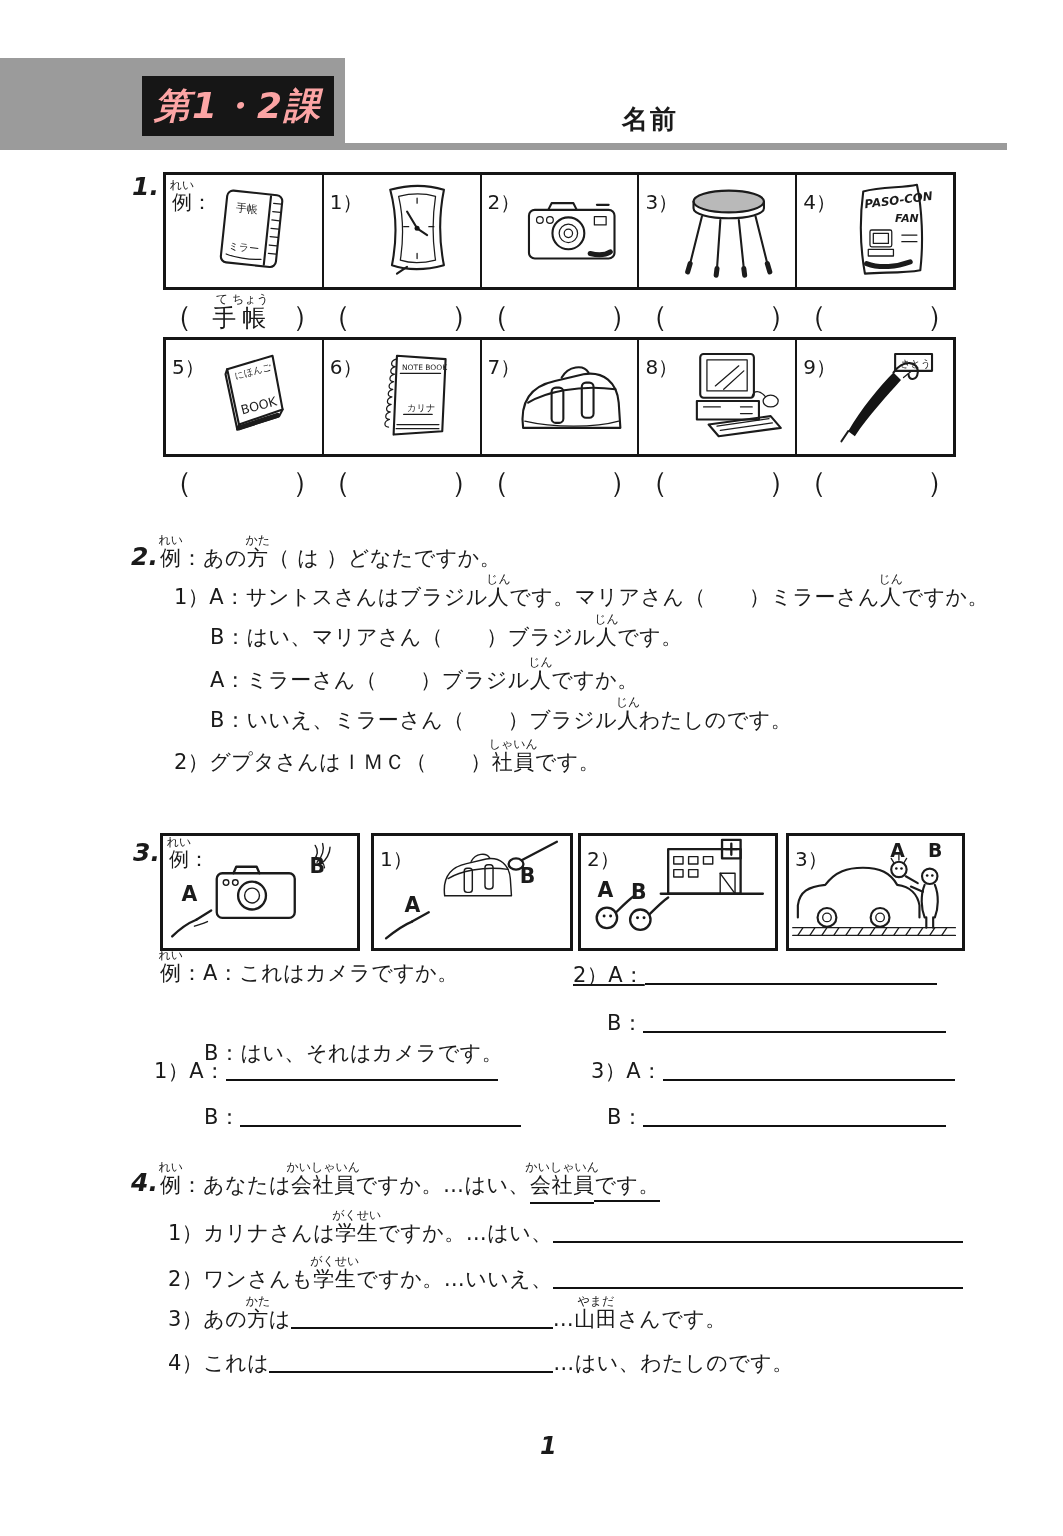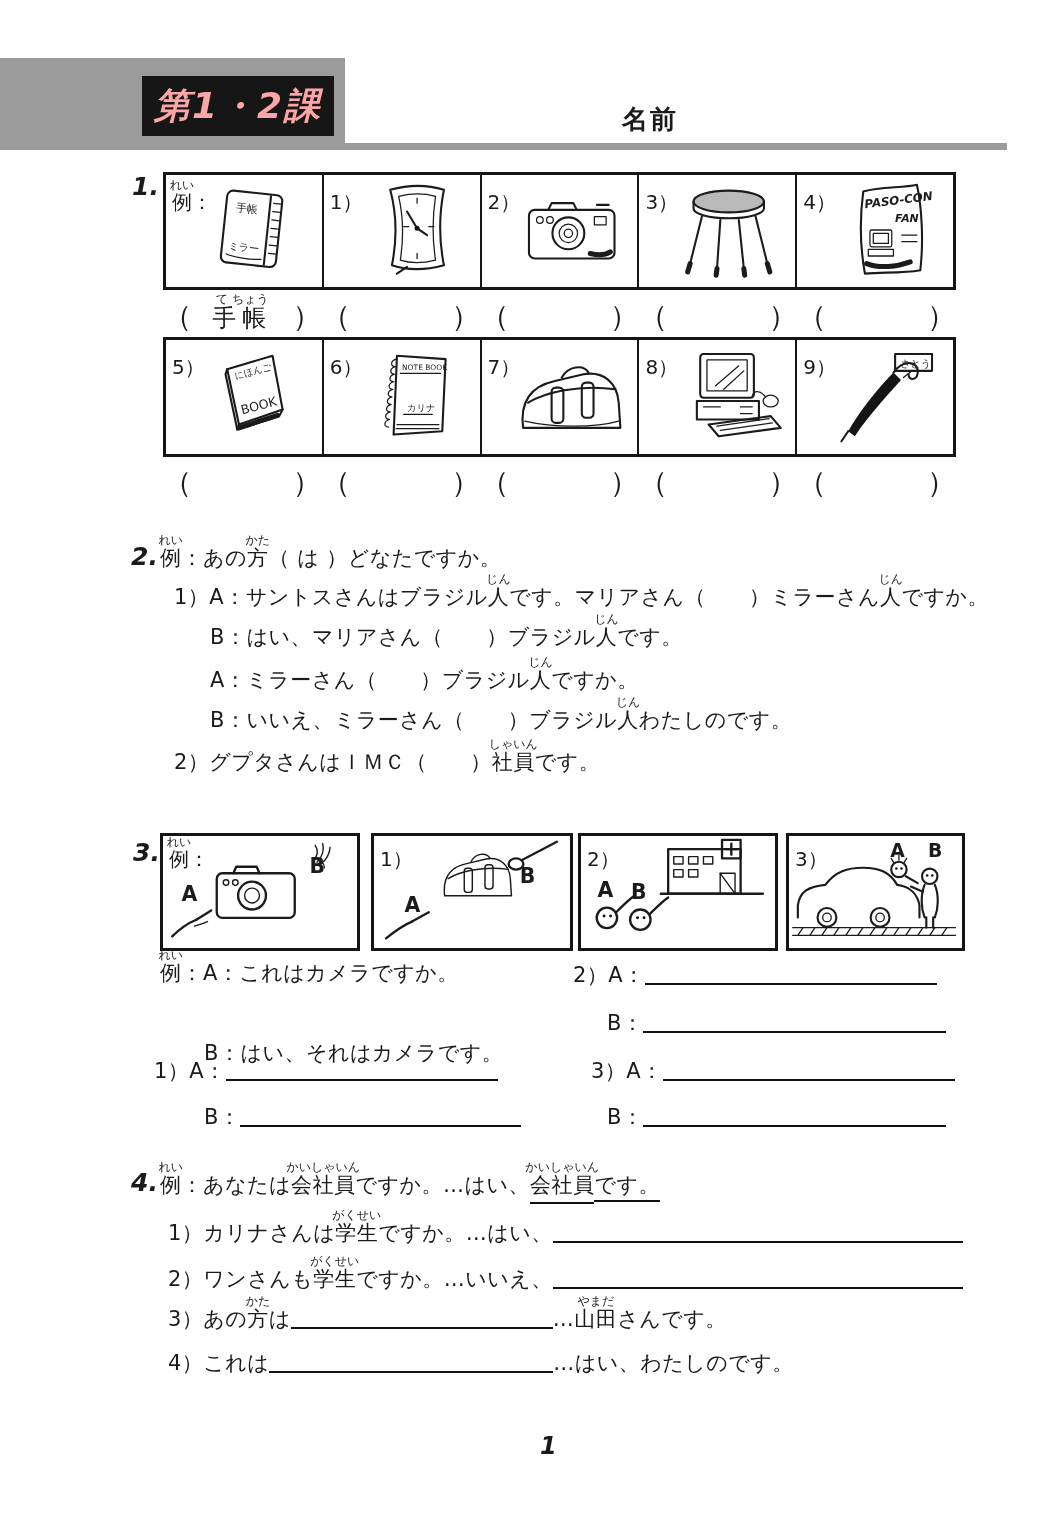"2）A：" div.line { text-decoration: none -> underline }
